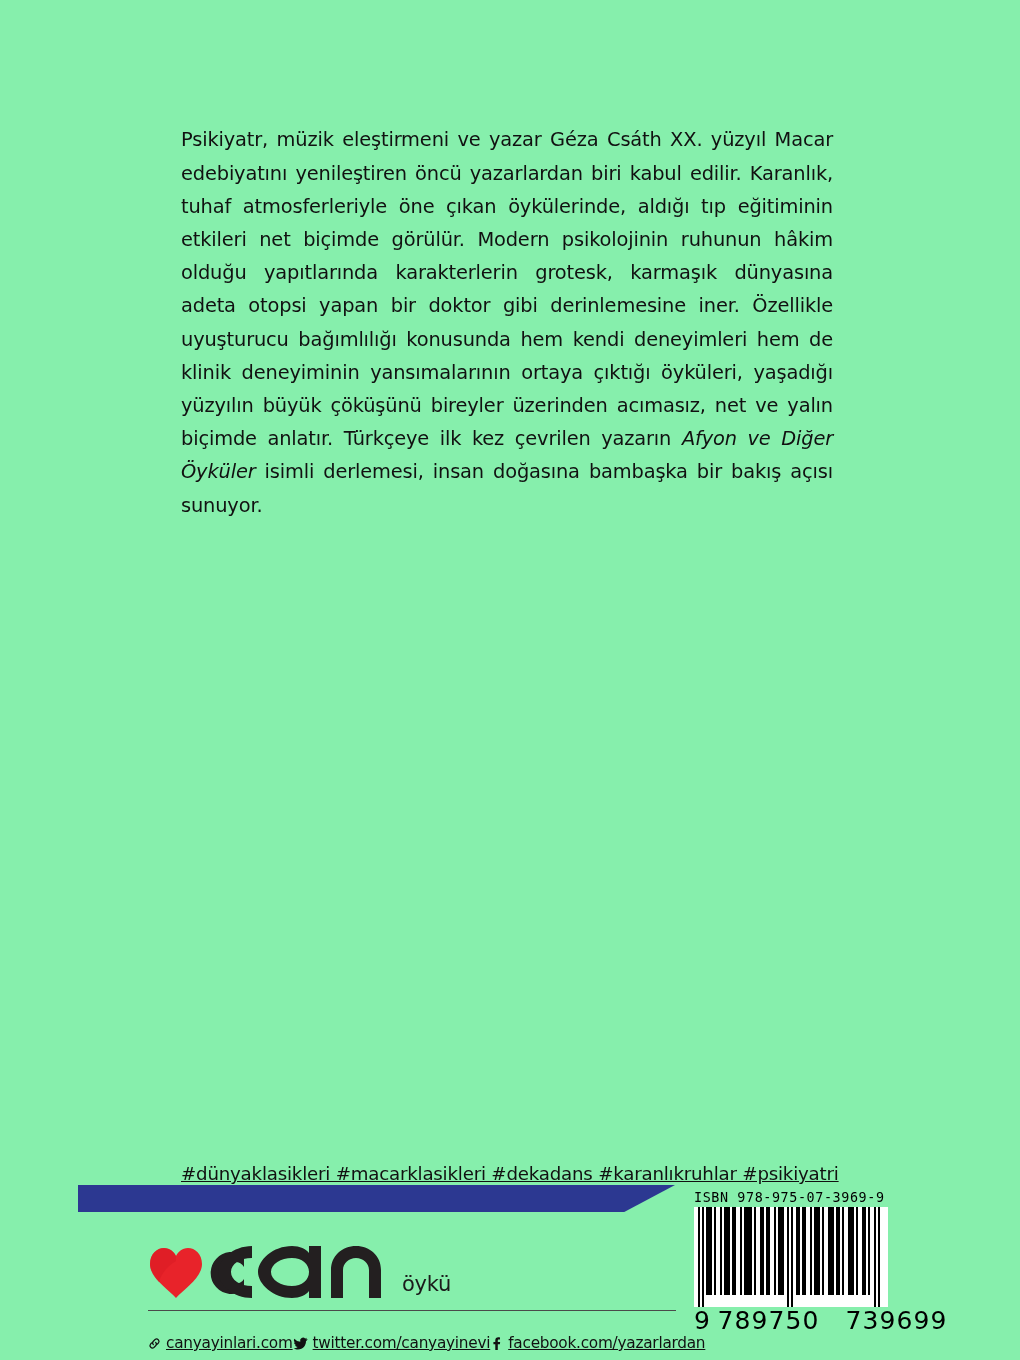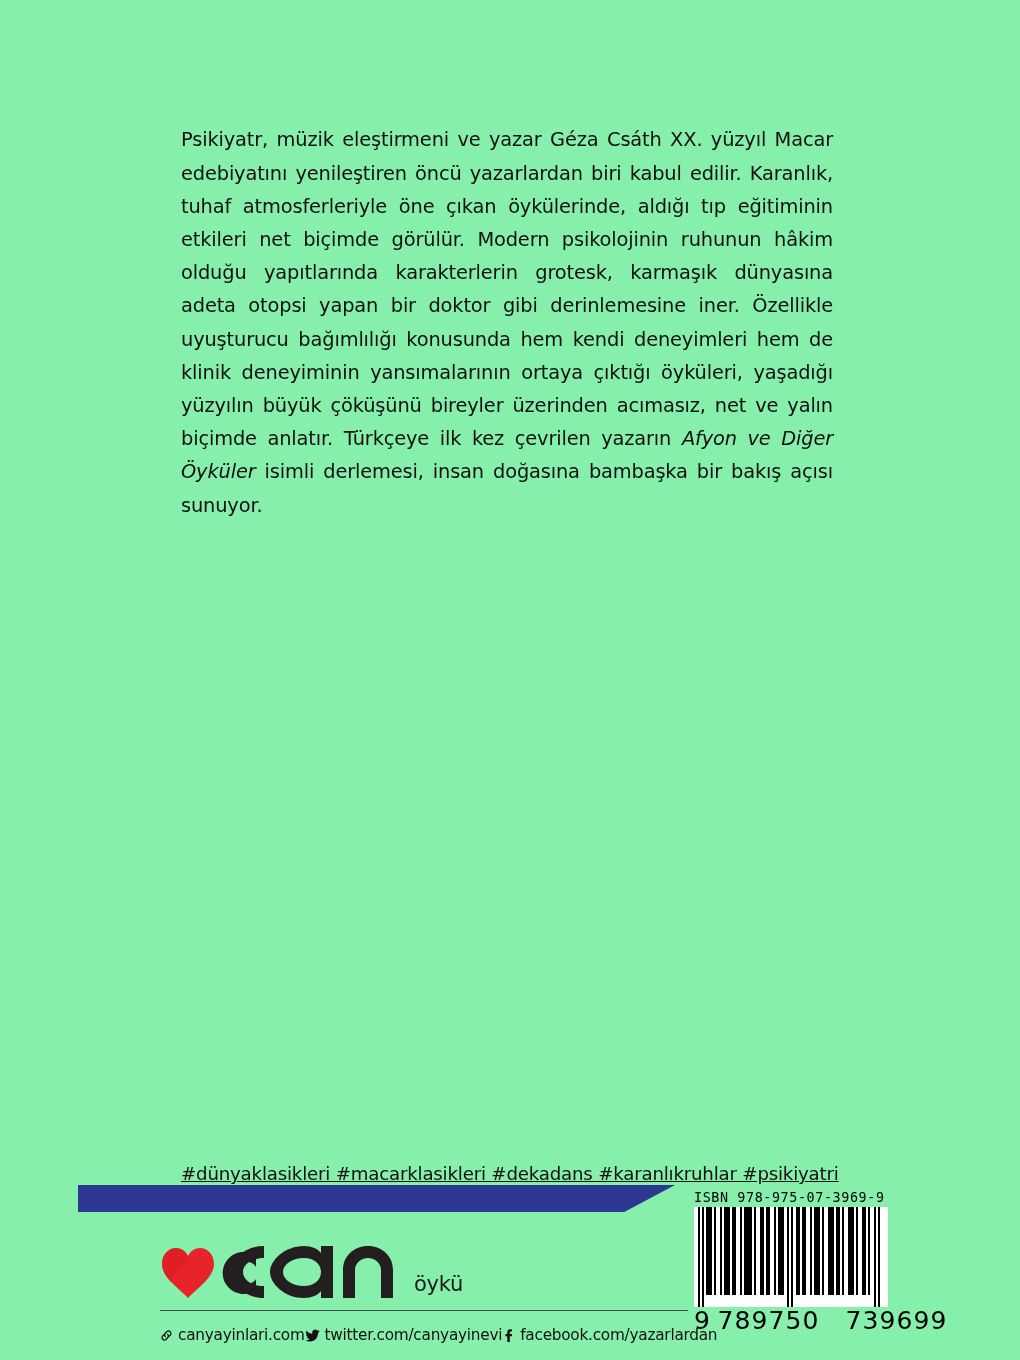"öykü" #logo-block { left: 160px -> 148px }
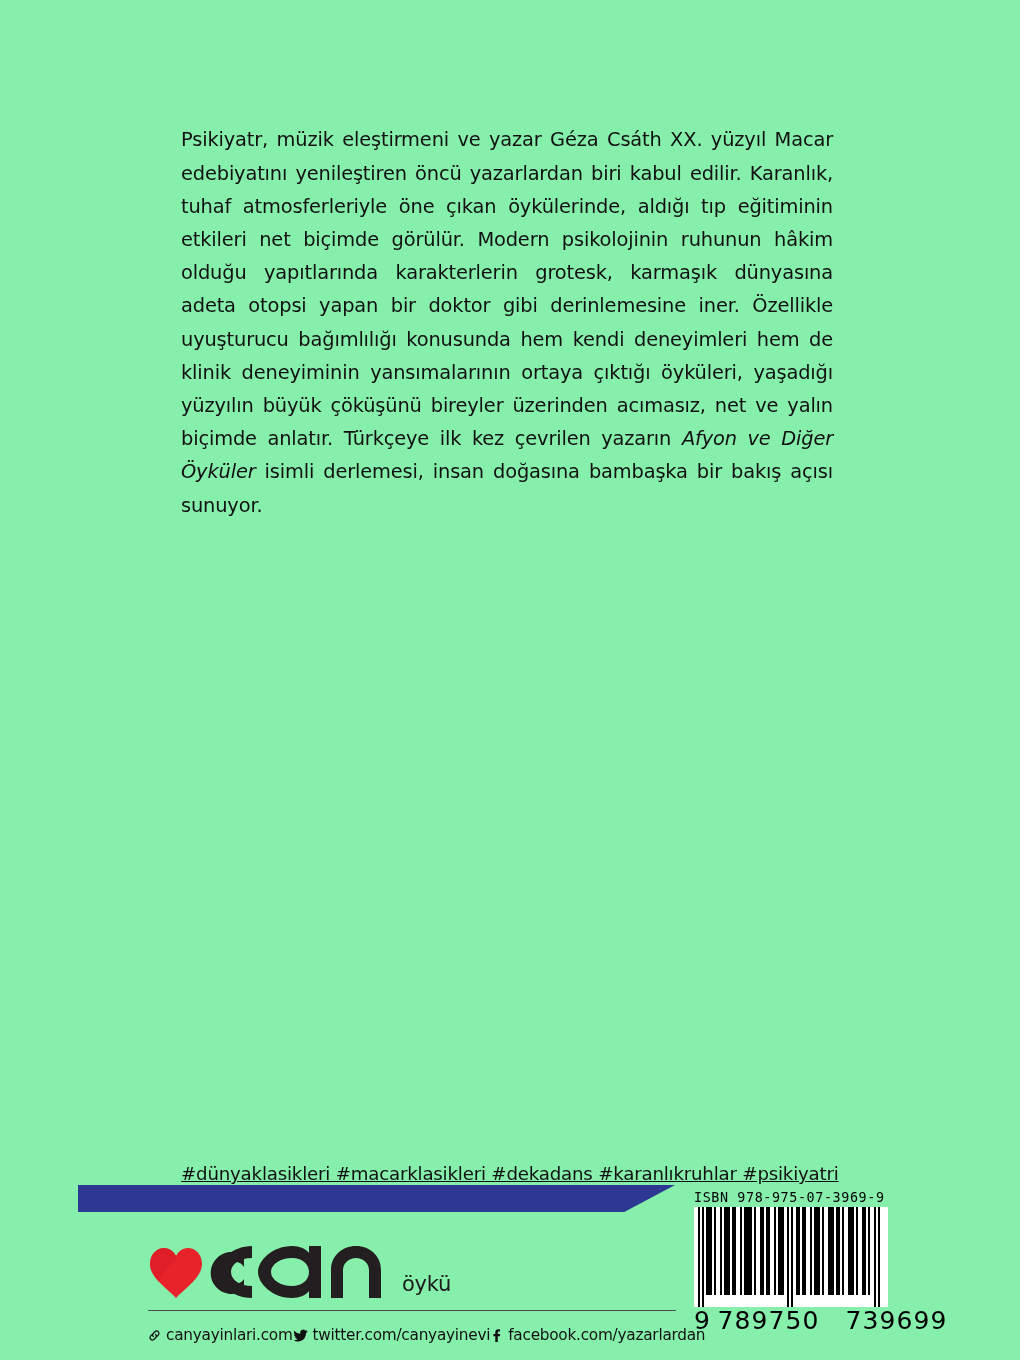"canyayinlari.com" #social-row { margin-top: 15px -> 23px; text-decoration: none -> underline }
